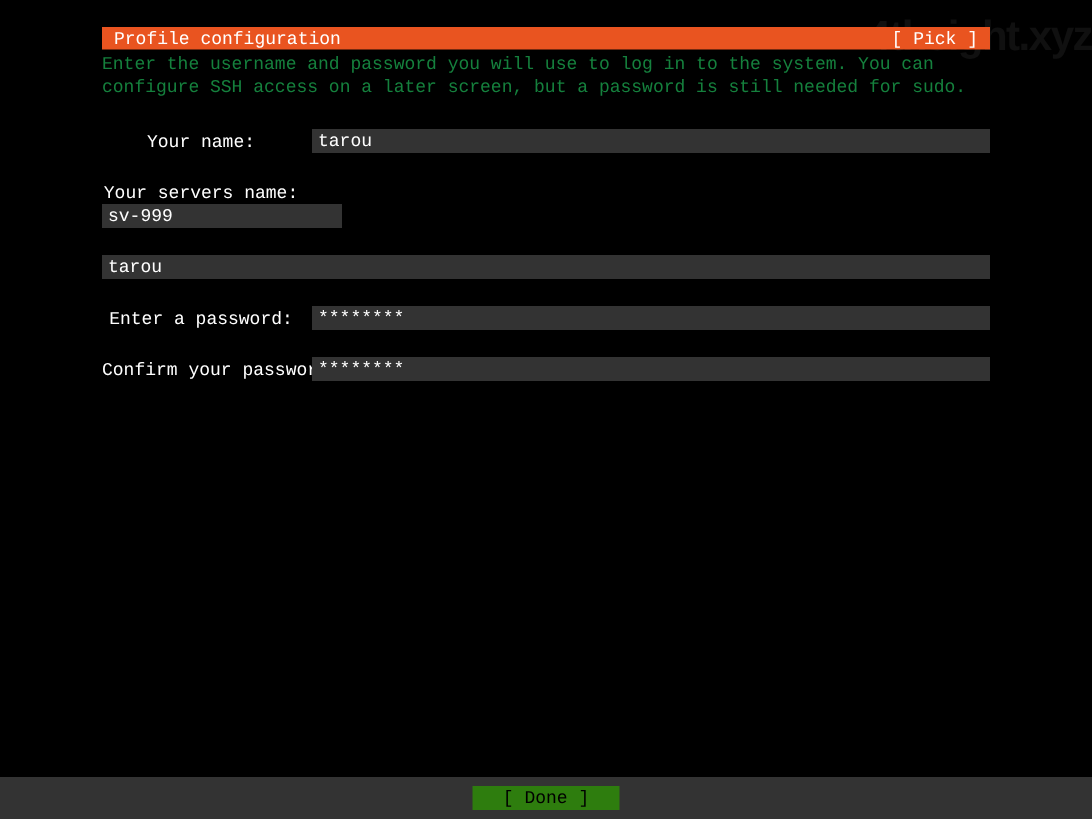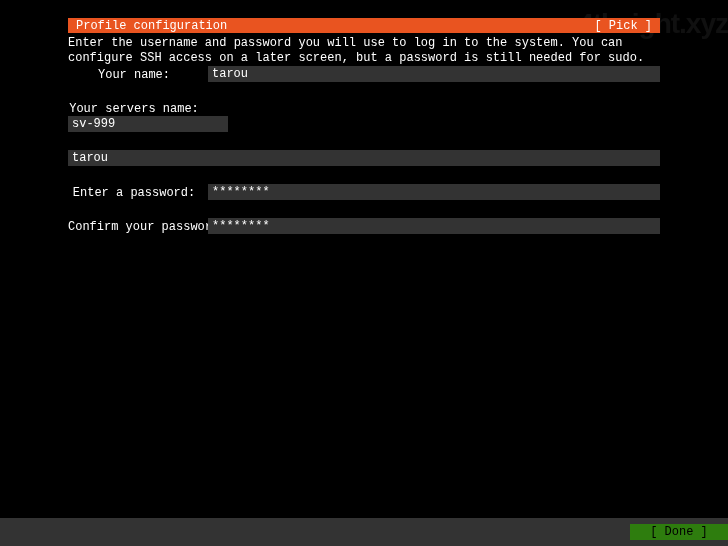"Enter the username and password" .description { color: #ffffff -> #15803d; margin-bottom: 0 -> 20px }
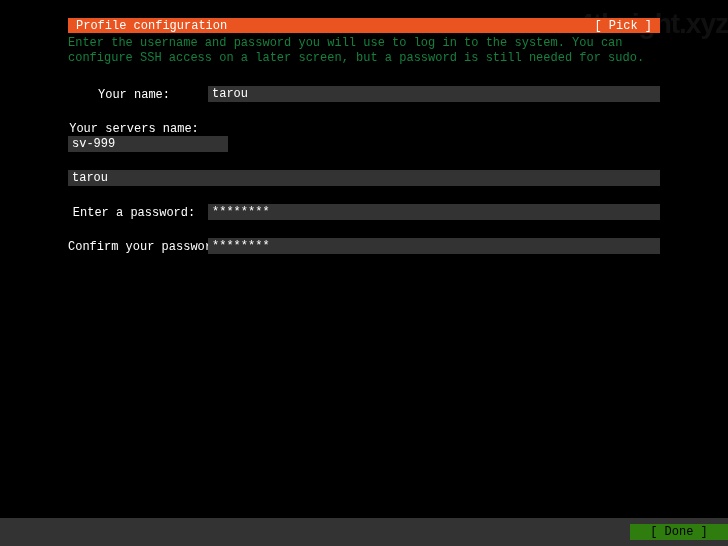"[ Done ]" .footer { justify-content: flex-end -> center }
